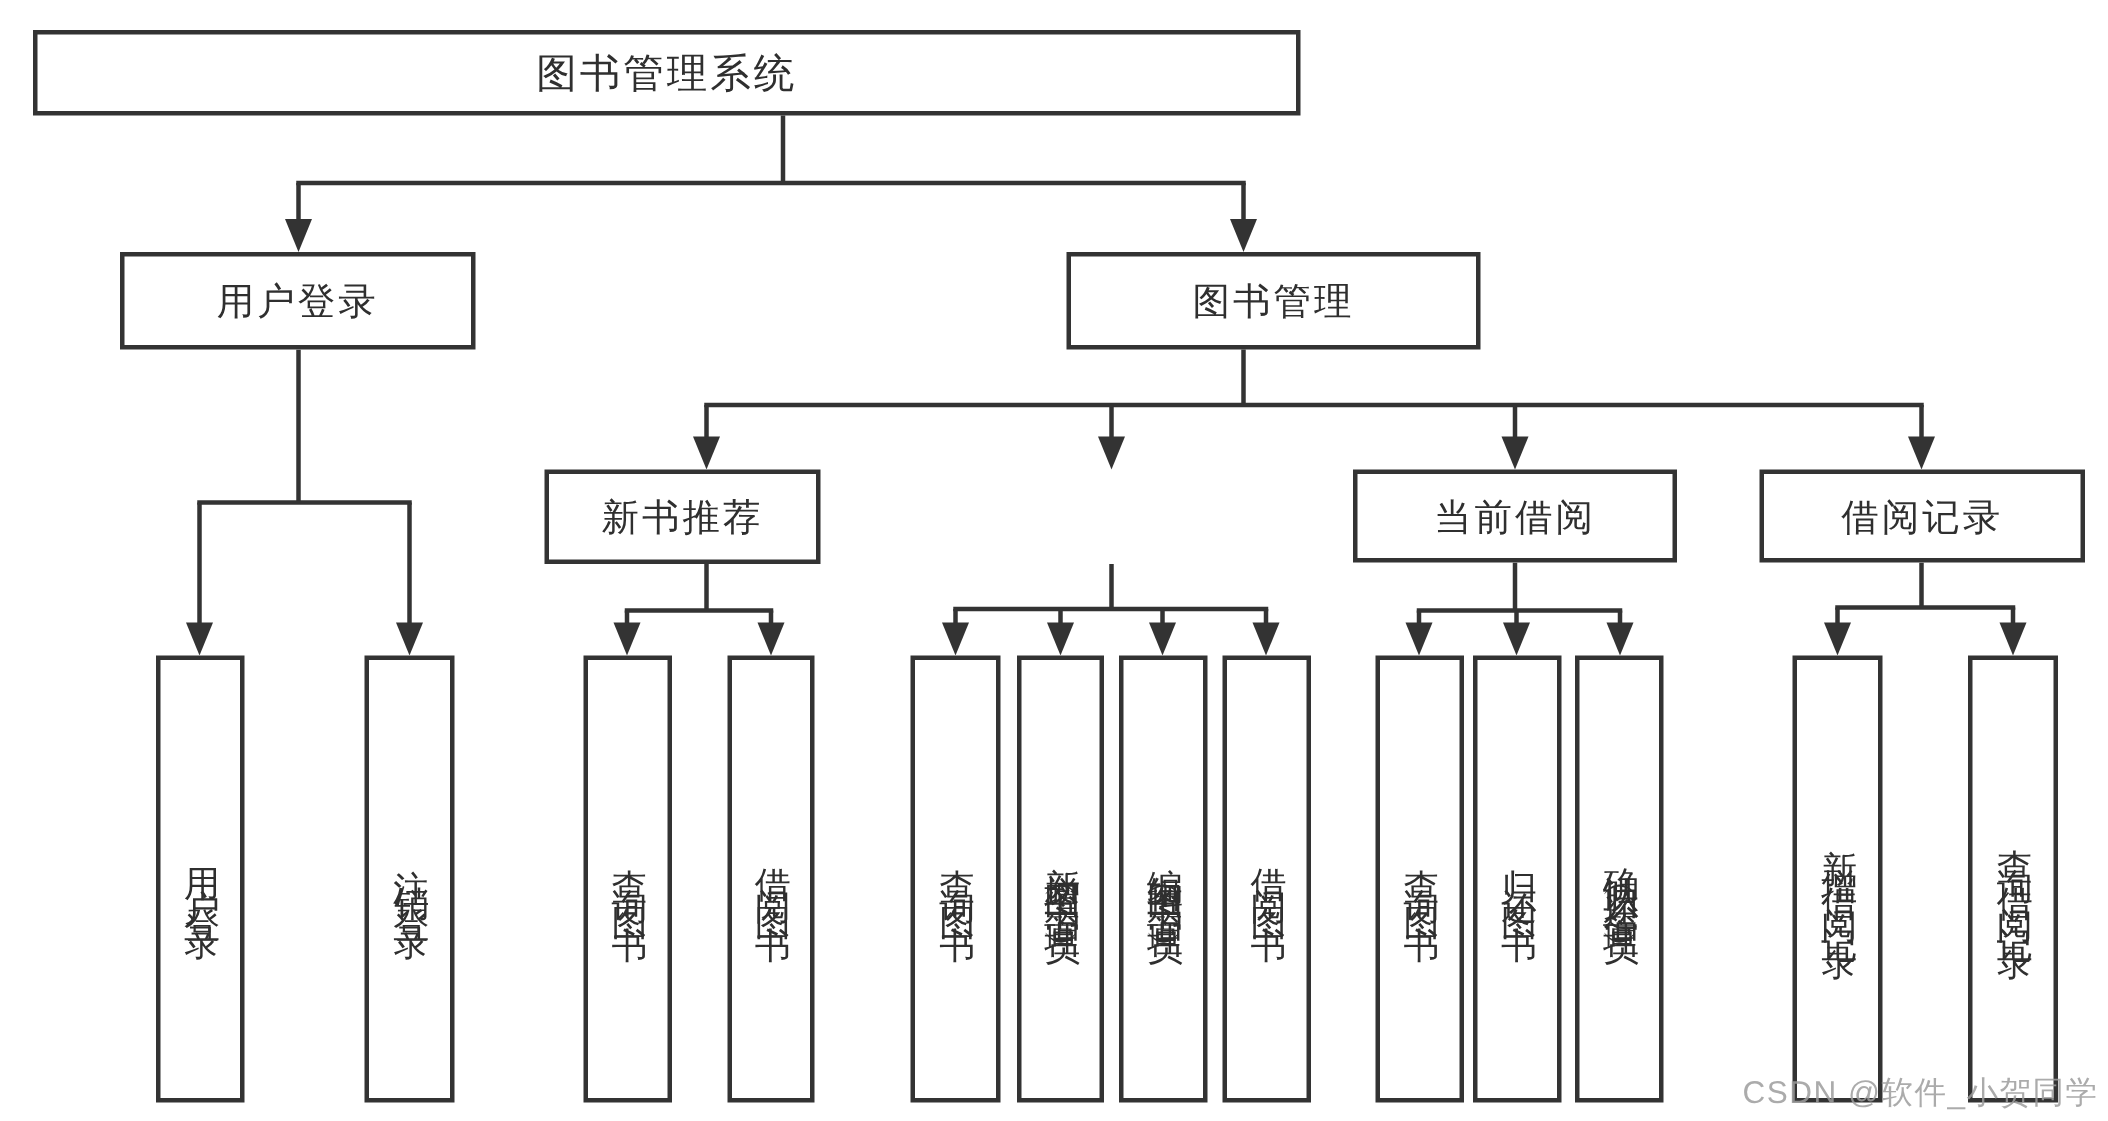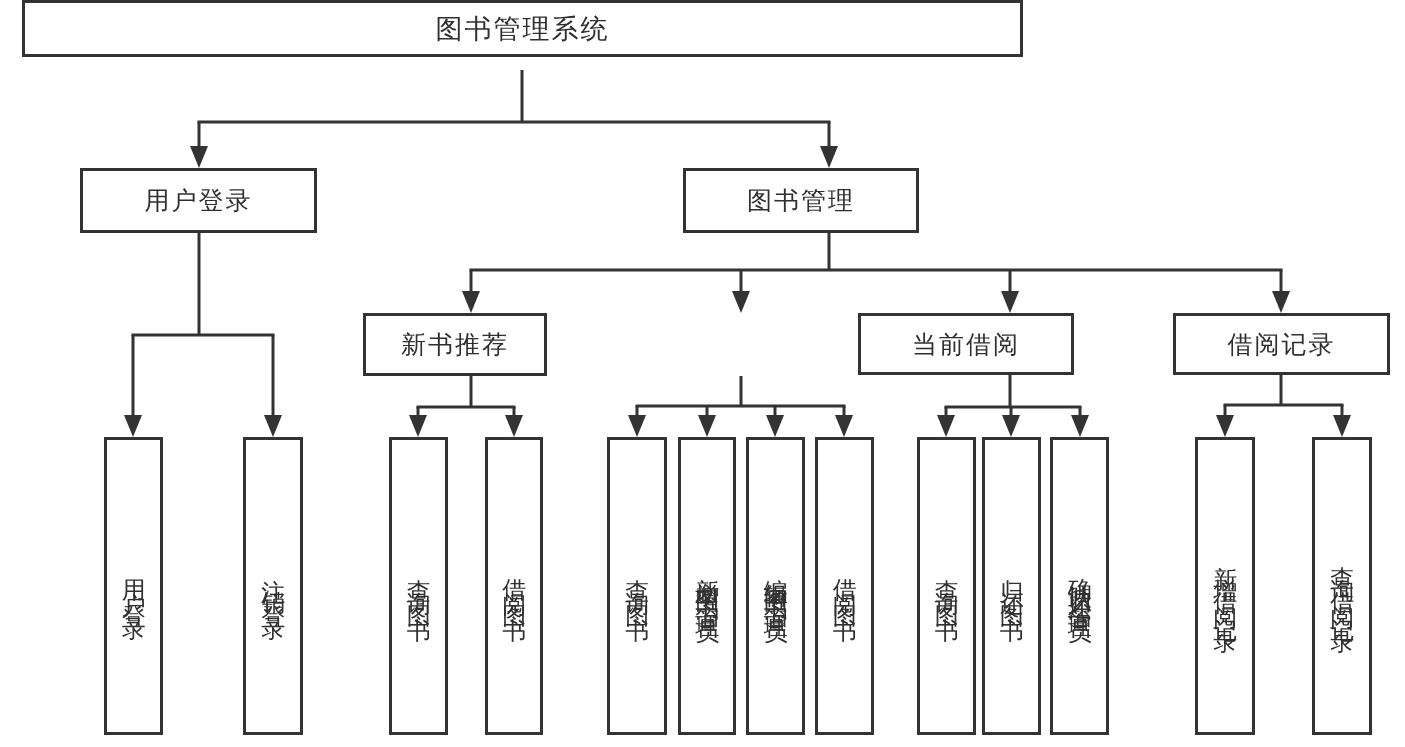"图书管理系统" div.box { top: 0 -> 20px; width: 1001px -> 845px }
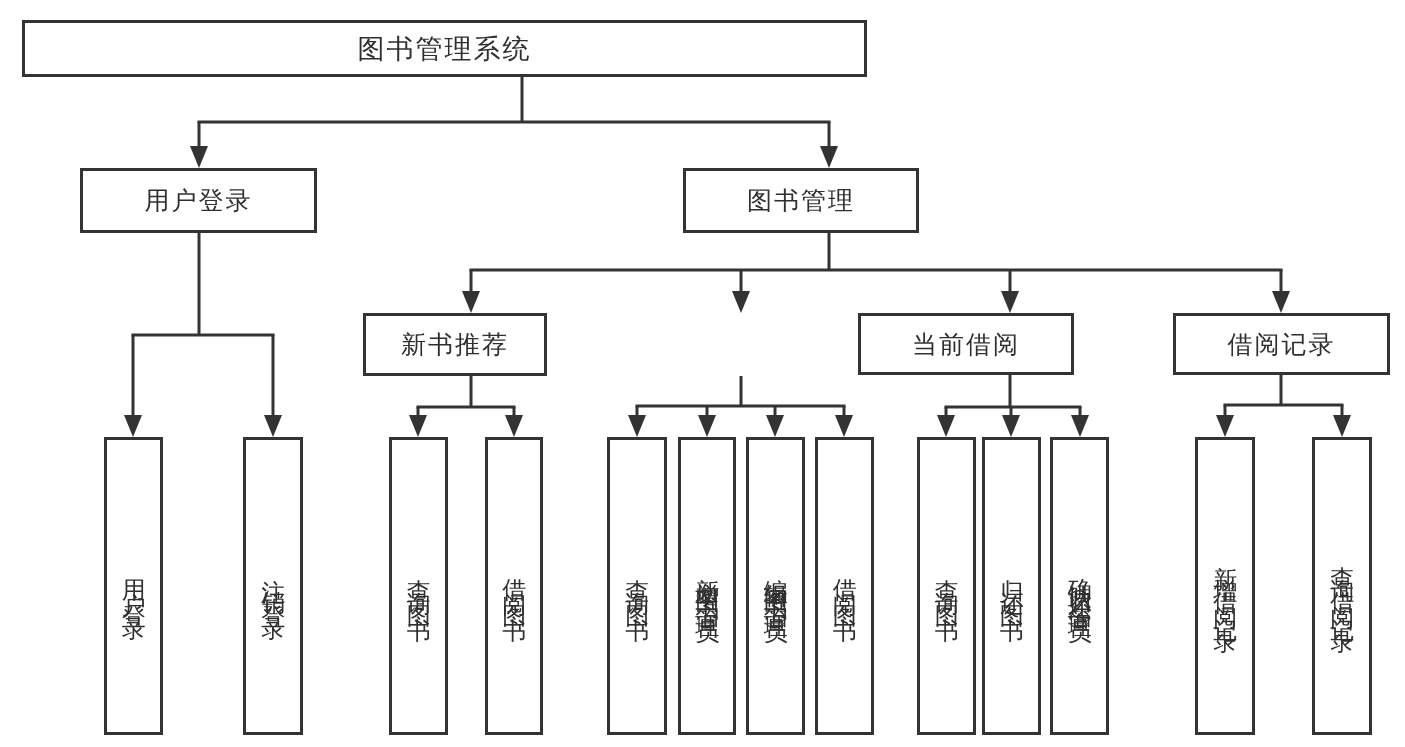"图书管理" div.box { left: 683px -> 711px; width: 236px -> 276px }
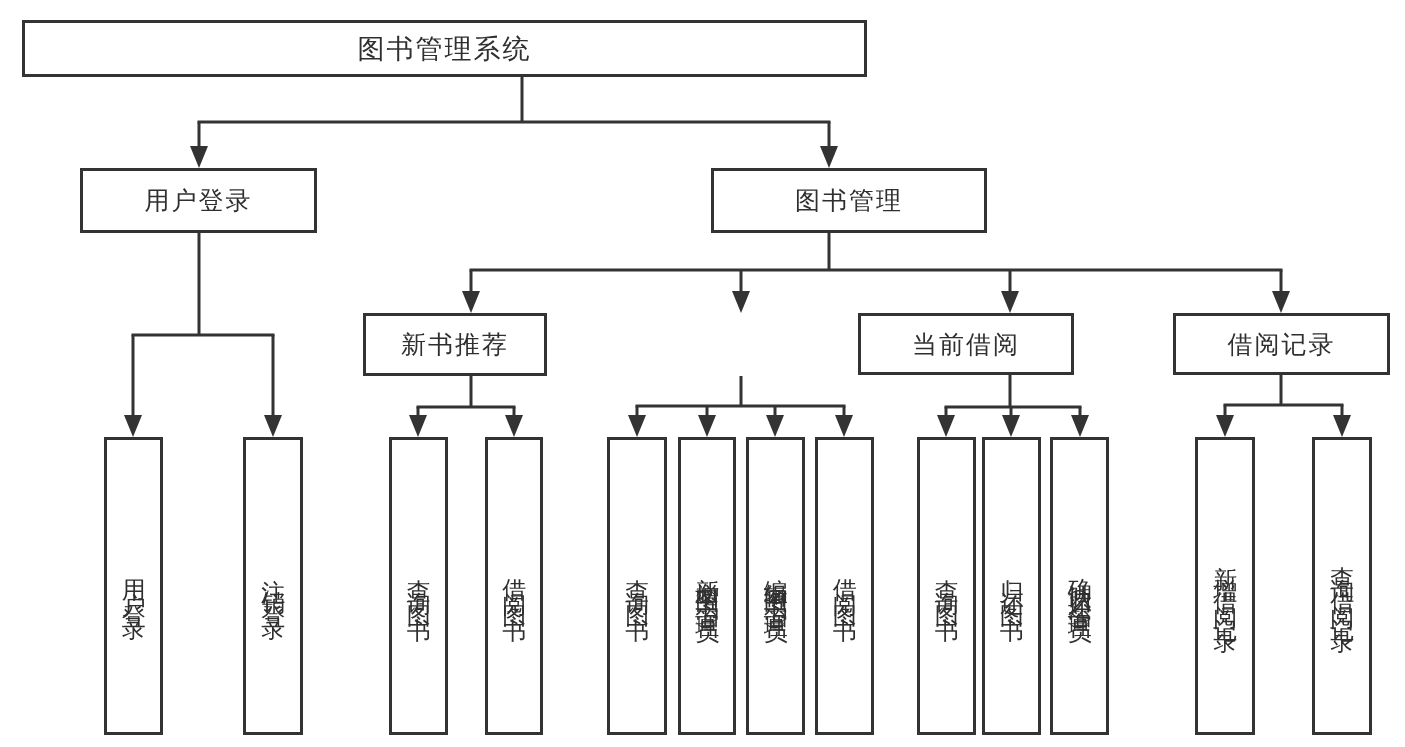"当前借阅" div.box { left: 858px -> 902px }
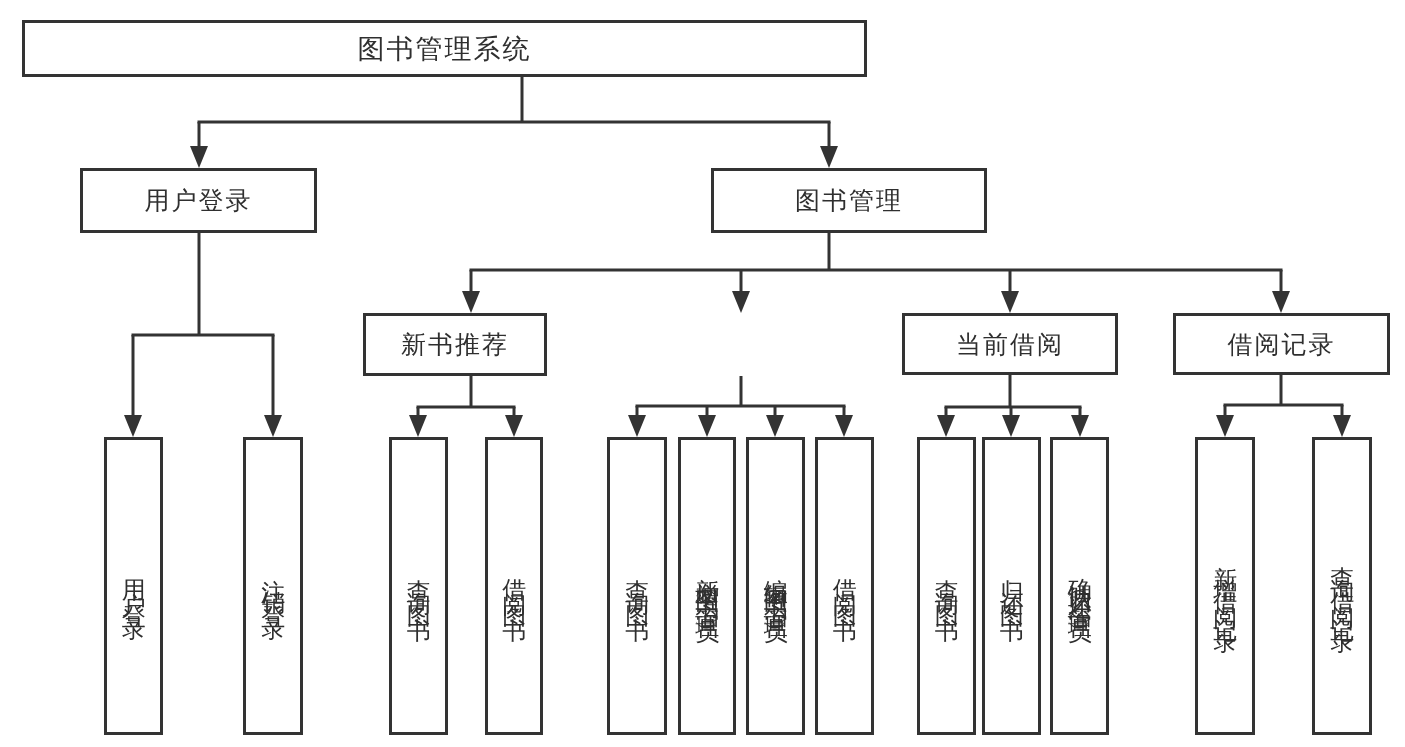"CSDN @软件_小贺同学" div.watermark { html: none -> <div>CSDN @软件_小贺同学</div> }
